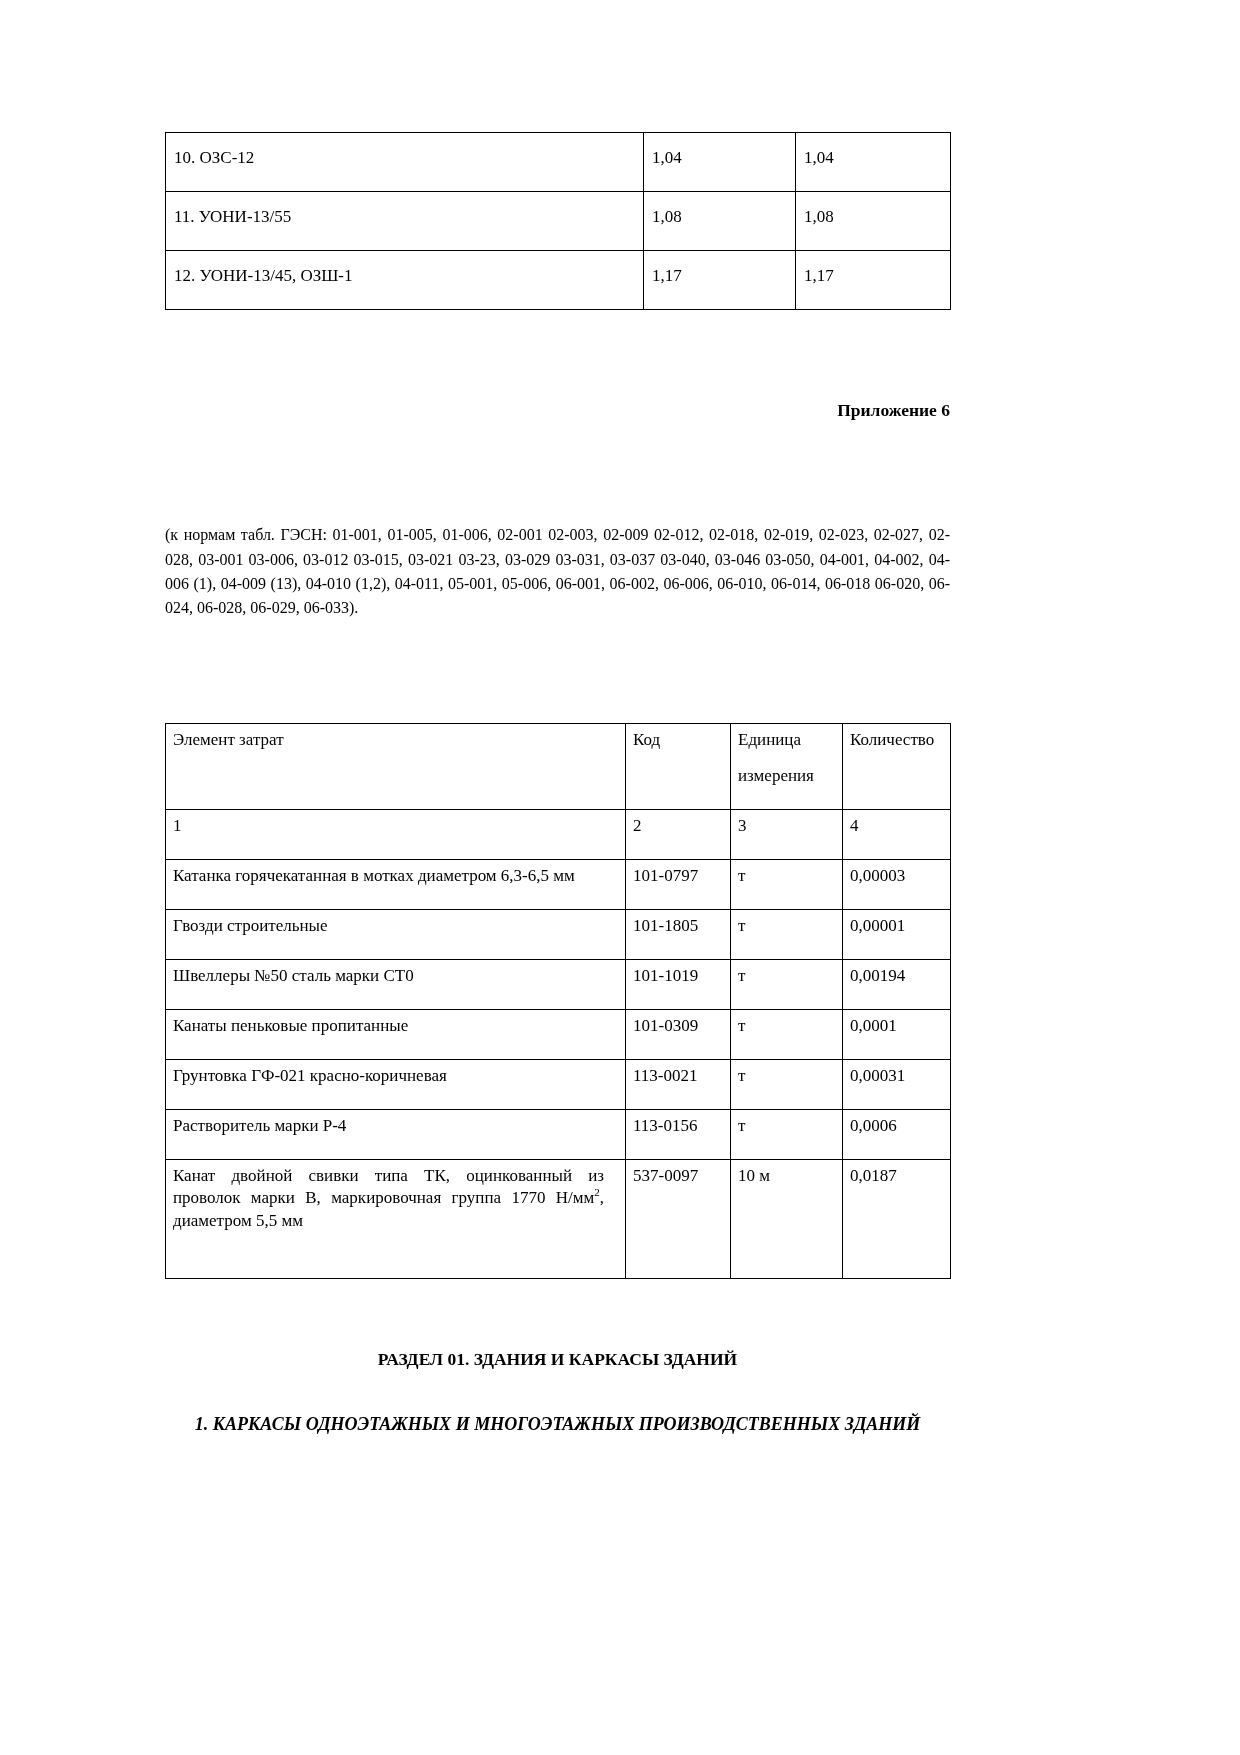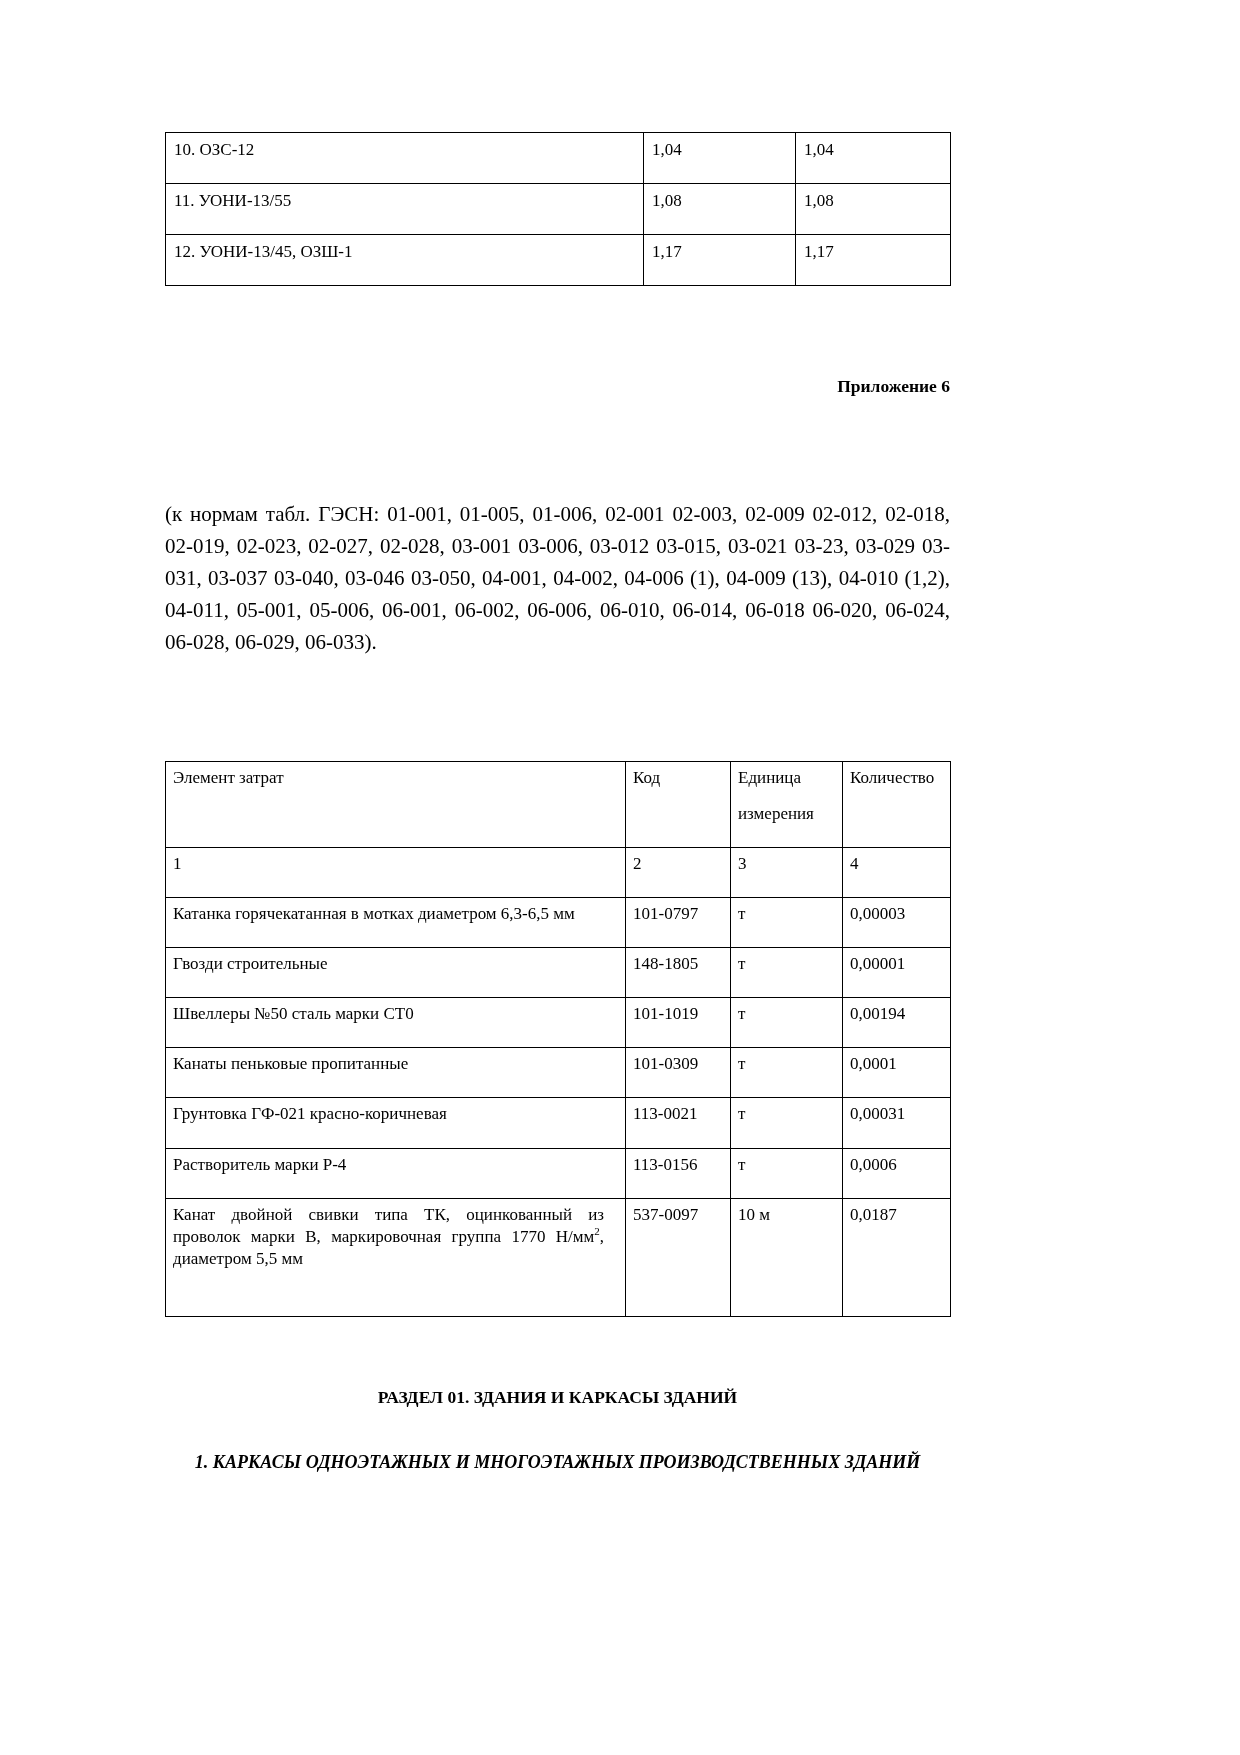"10. ОЗС-12" #top-table td { padding: 6px 8px 22px 8px -> 14px 8px 22px 8px }
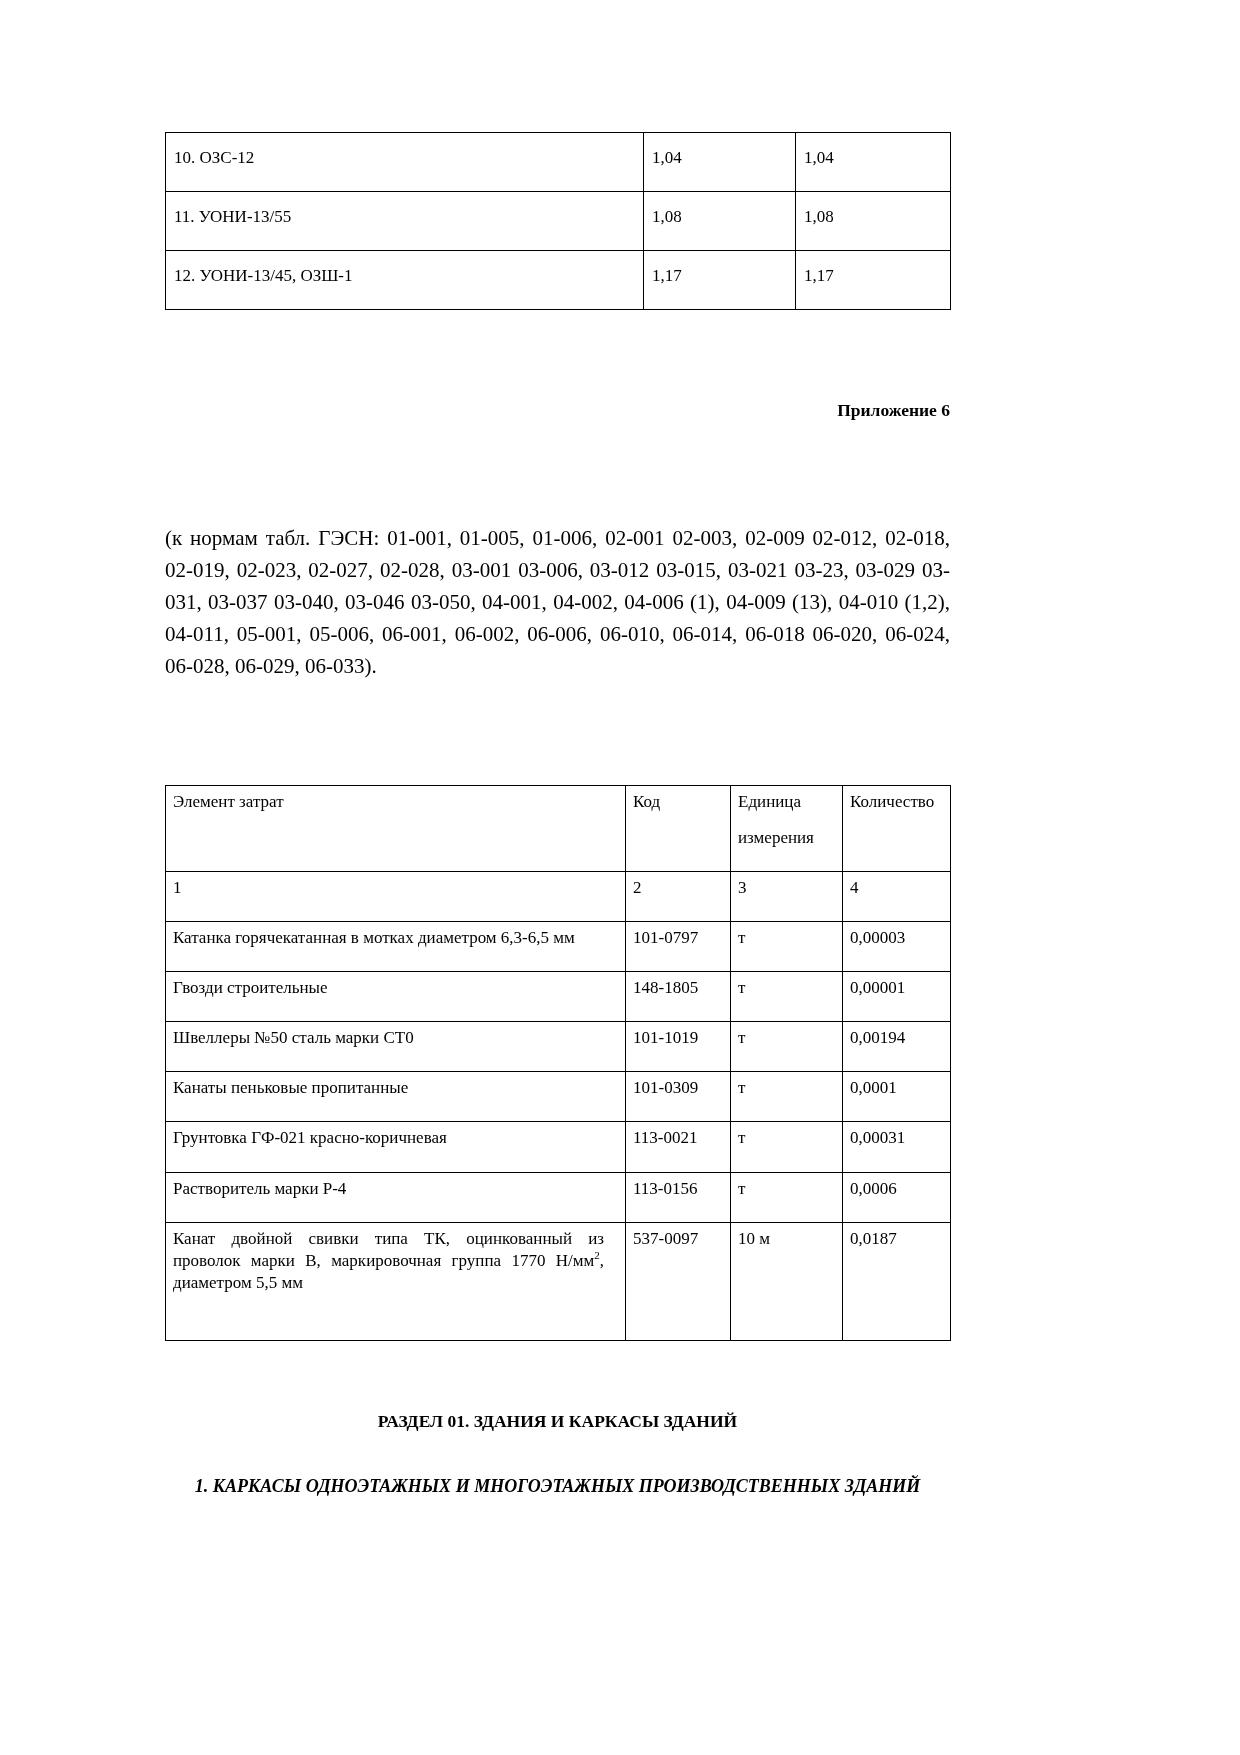"(к нормам табл. ГЭСН: 01-001," .norms { font-size: 21px -> 16px }
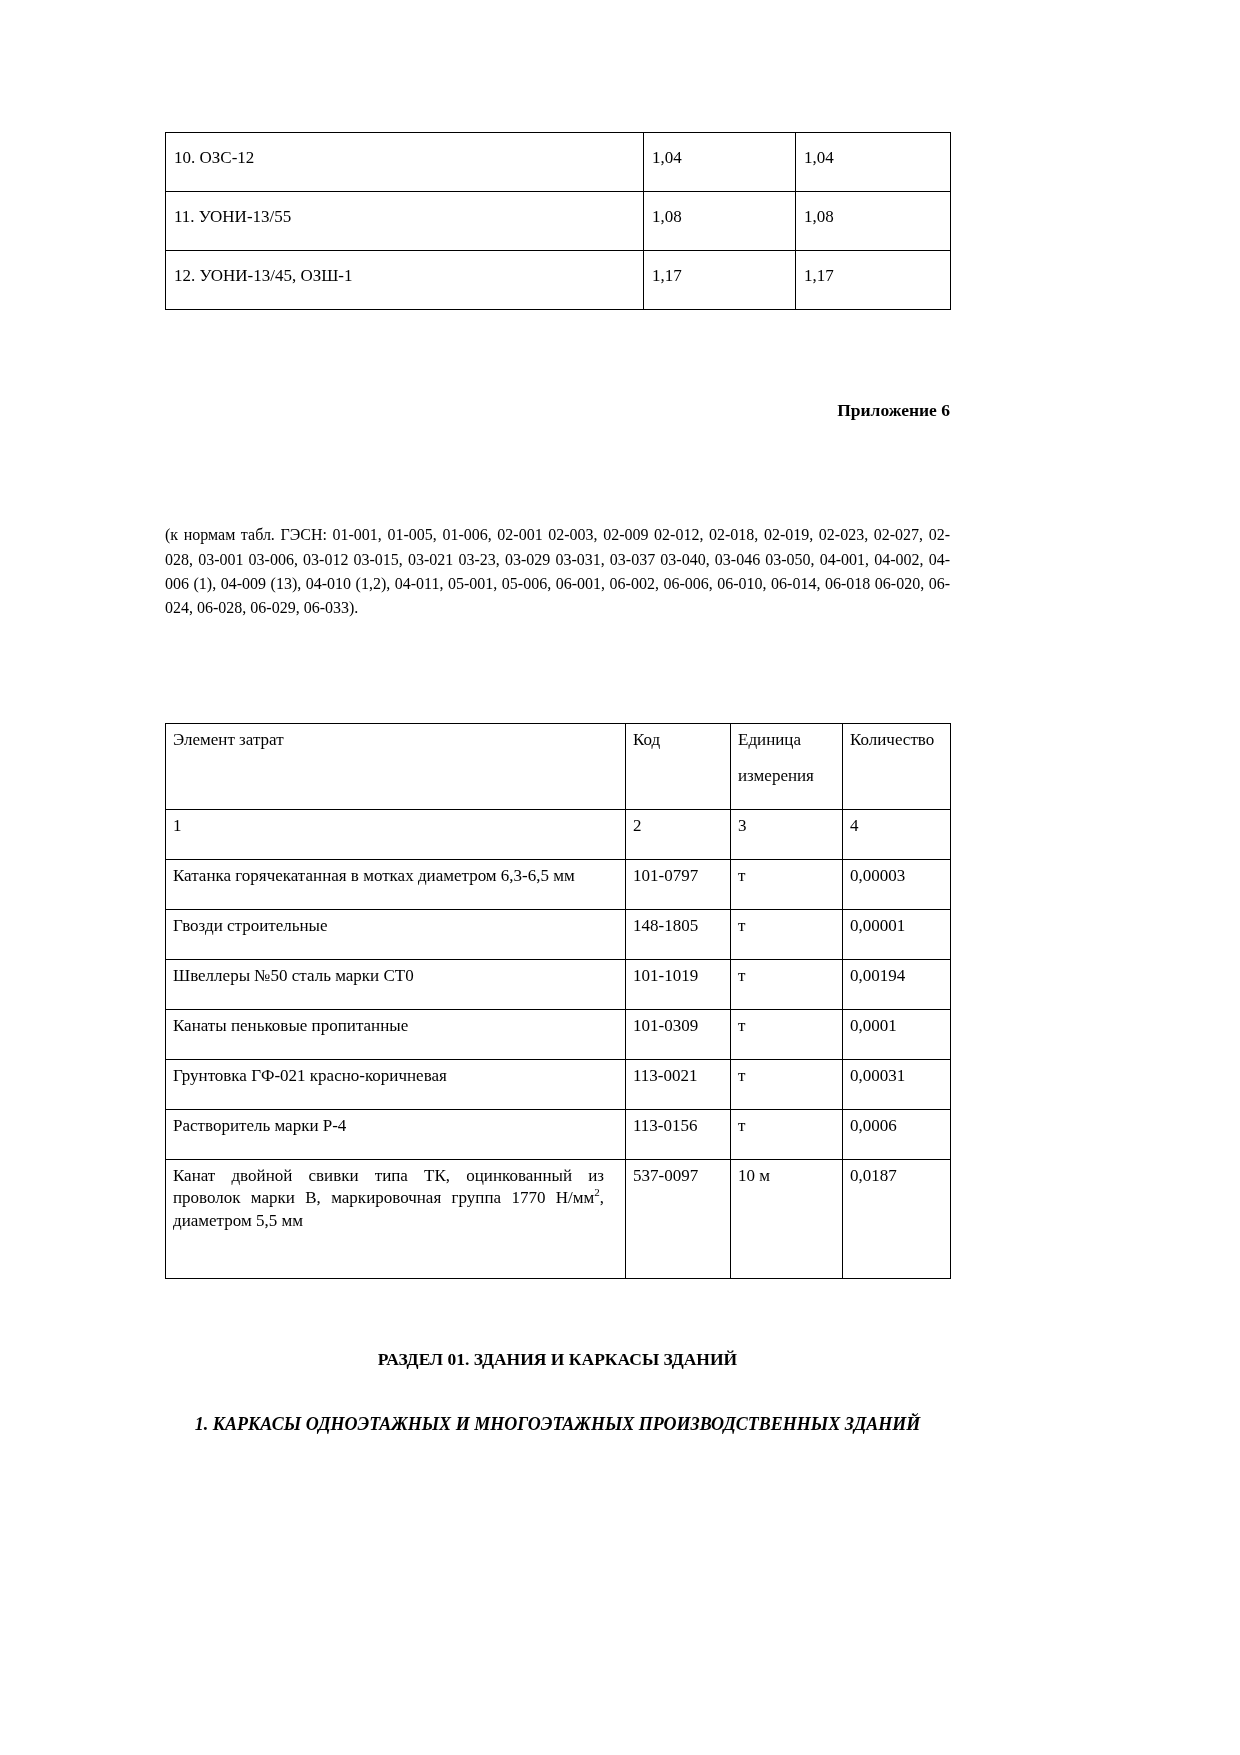"148-1805" td { text: 148-1805 -> 101-1805 }
